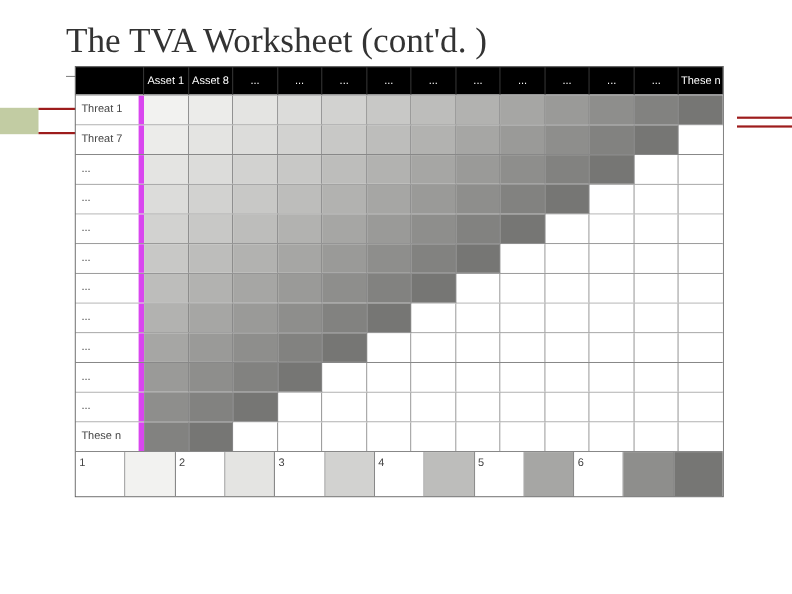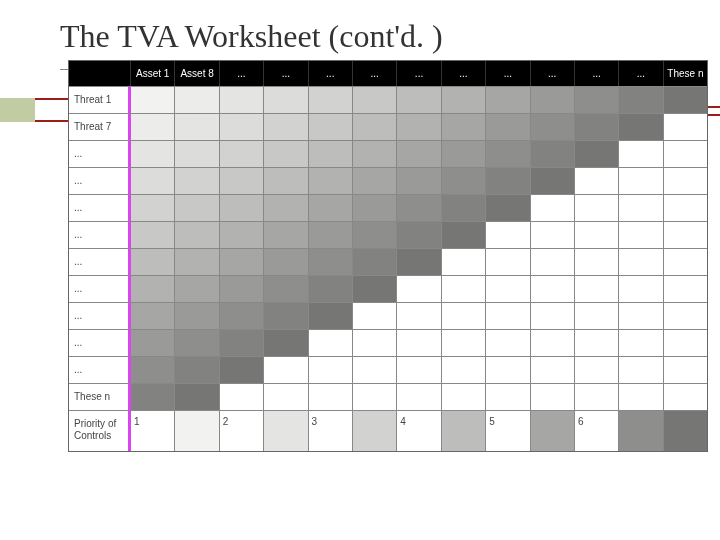"Asset 1" .sheet { width: 640px -> 590px }
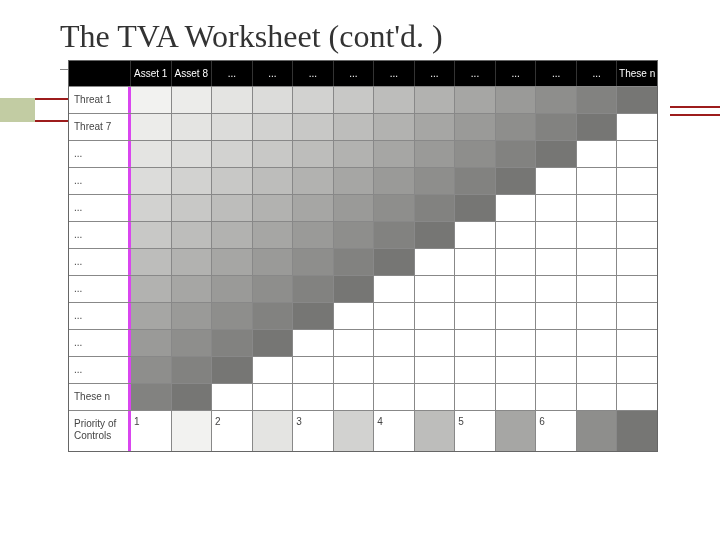"Threat 1" .row .rowlabel { border-right: 3px solid #d946ef -> 5px solid #d946ef }
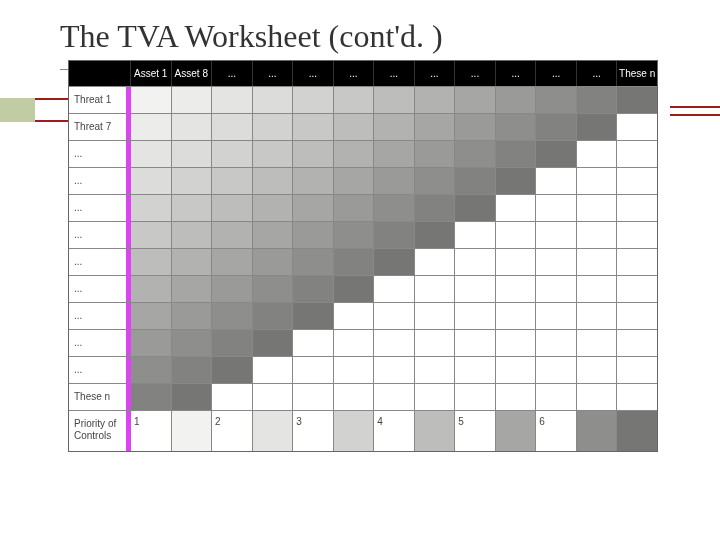"Priority of Controls" div.rowlabel { html: <div>Priority of Controls</div> -> none }
